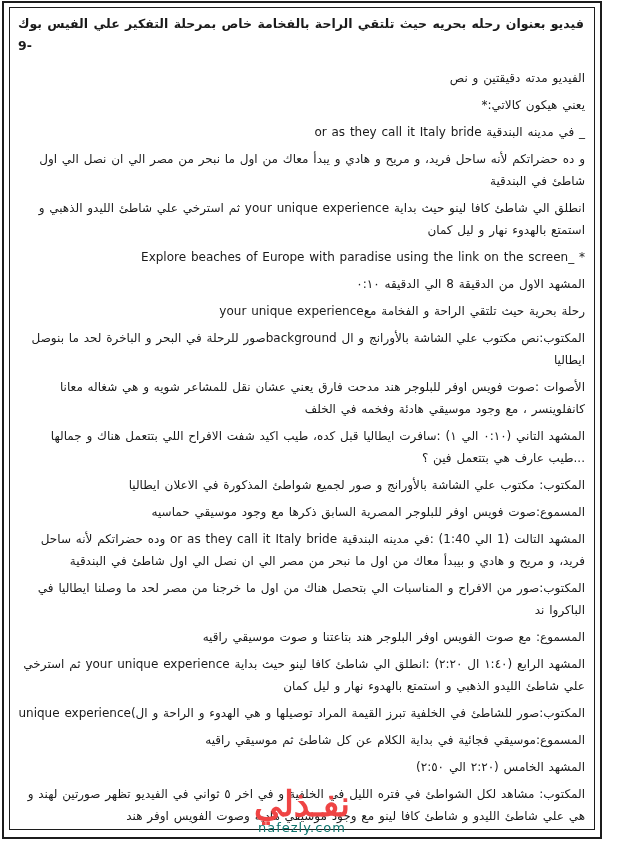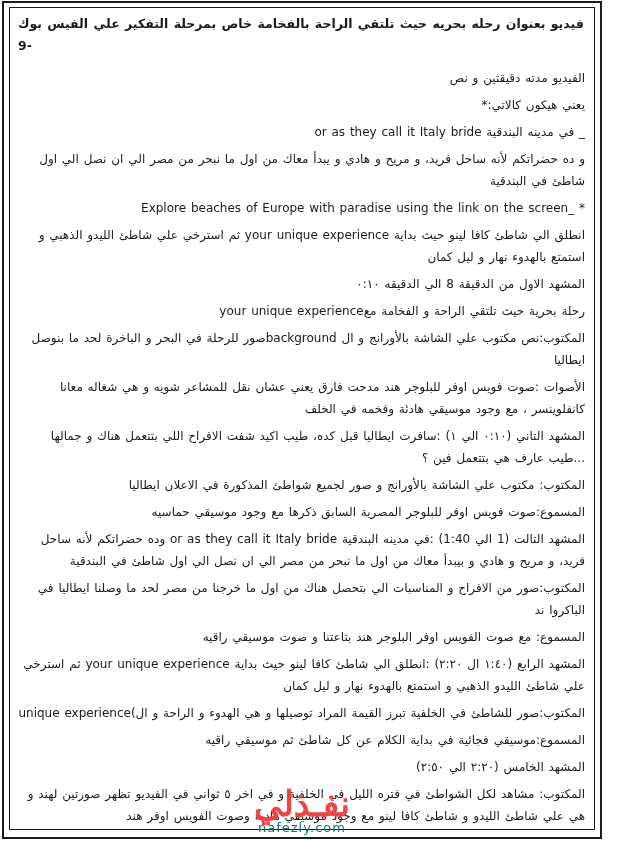"* _Explore beaches of Europe" div.para { order: before "انطلق الي شاطئ كافا لينو" -> after "انطلق الي شاطئ كافا لينو" }
